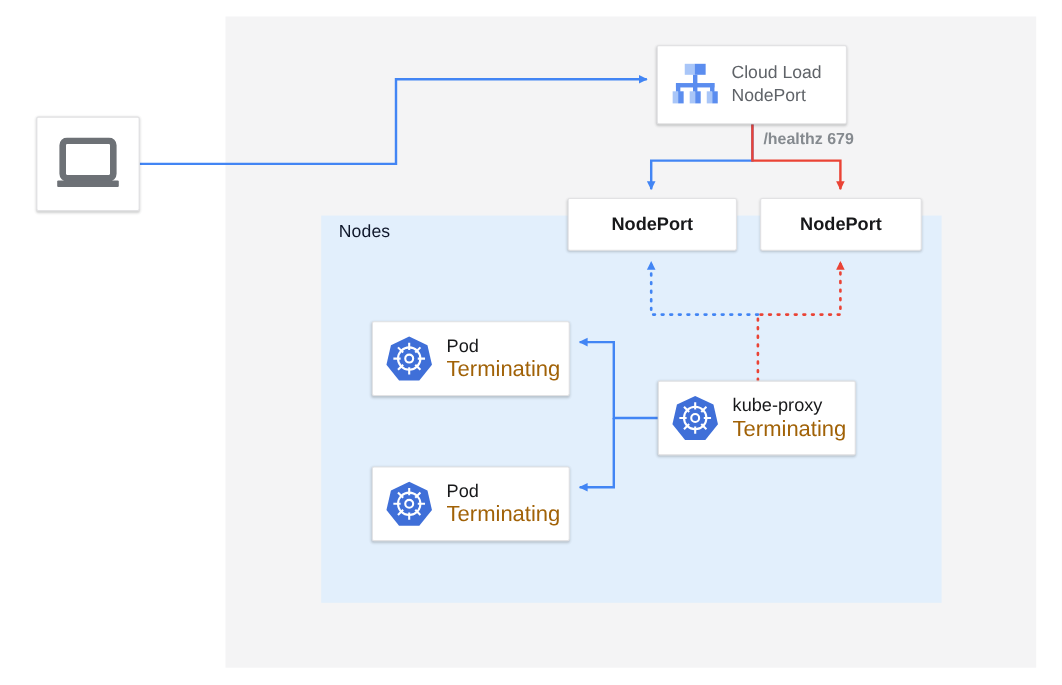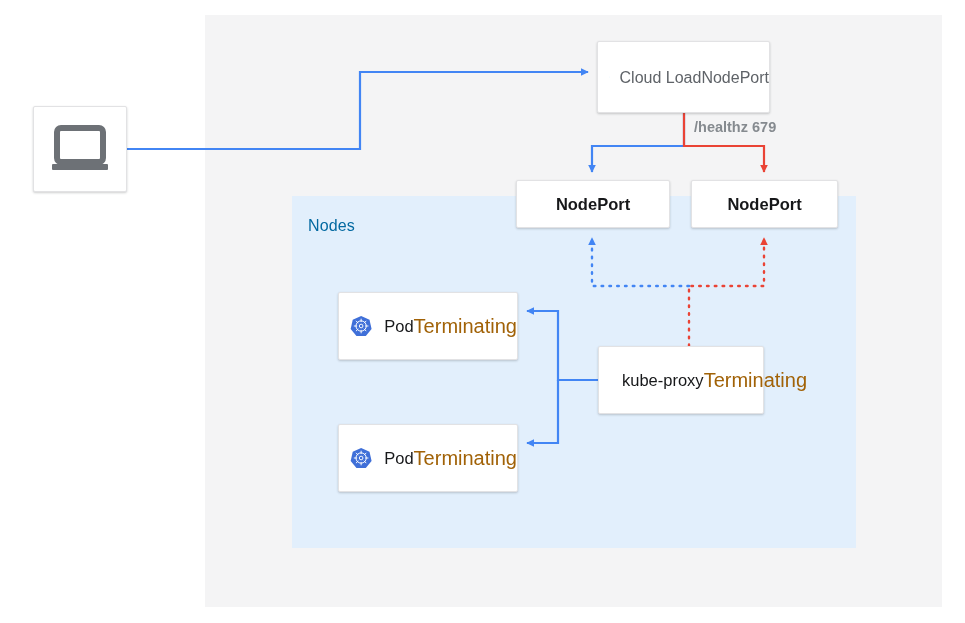"Cloud Load" .ktext-wrap { flex-direction: row -> column }
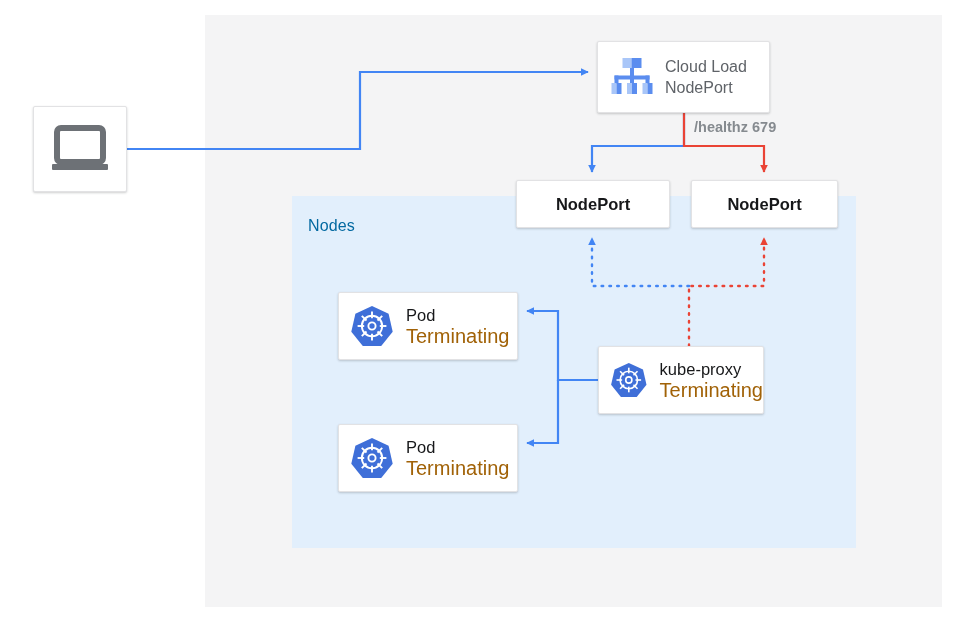"Nodes" .panel-nodes-label { color: #0369a1 -> #0f172a; top: 217px -> 202px }
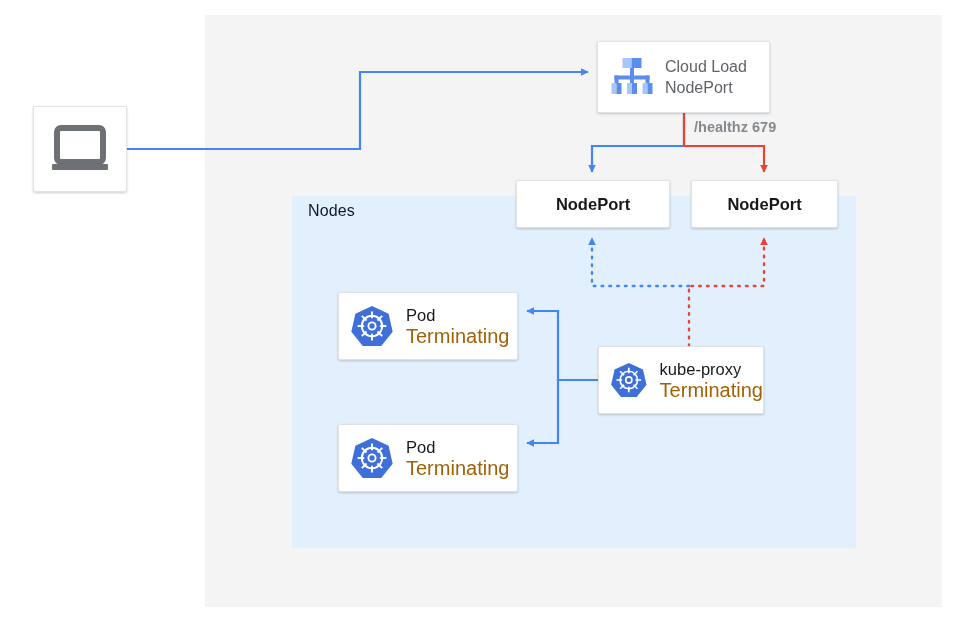"kube-proxy" .card-kubeproxy { width: 166px -> 180px }
